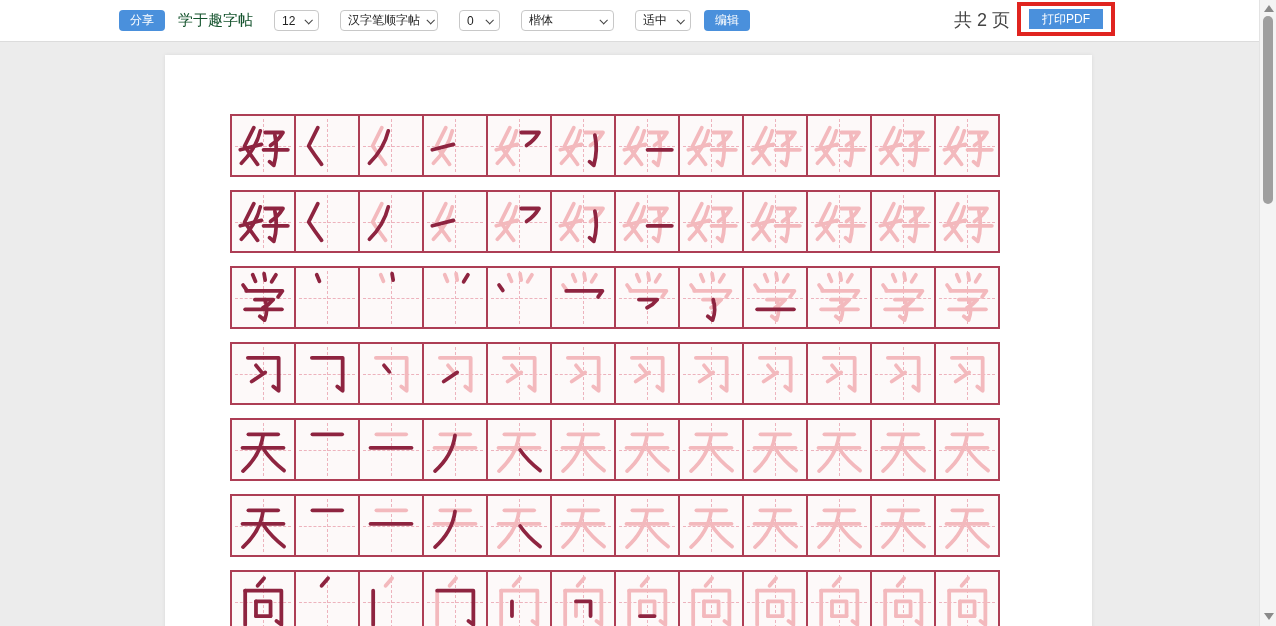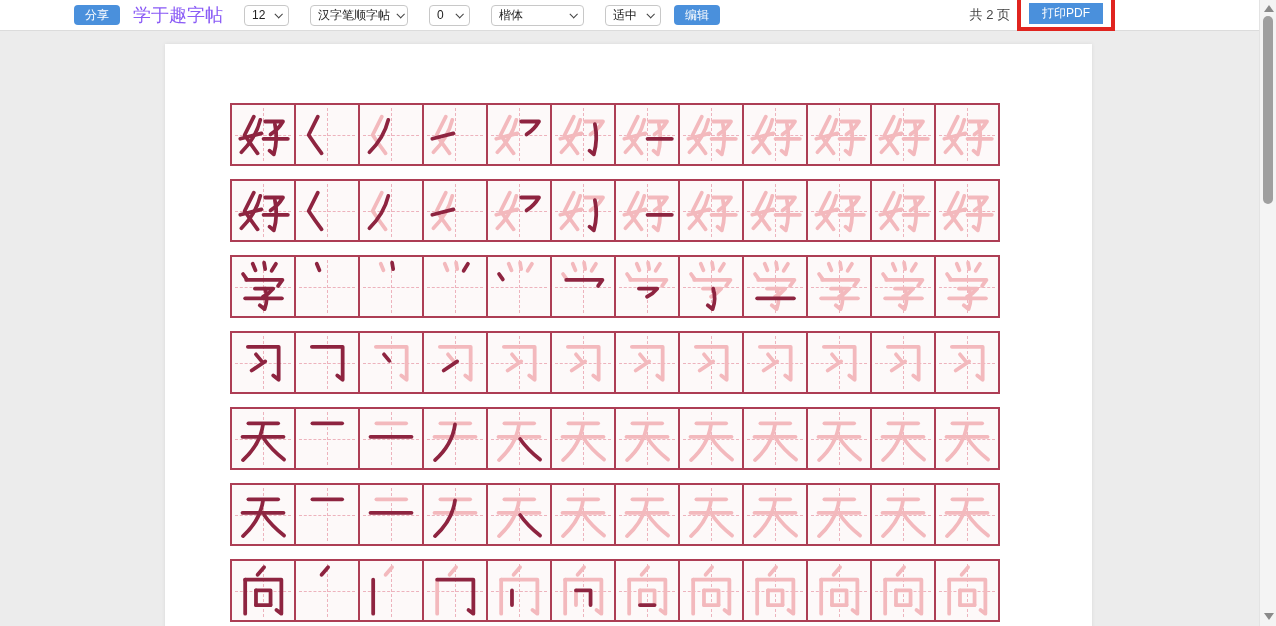"分享" .toolbar { height: 31px -> 42px; padding-left: 74px -> 119px }
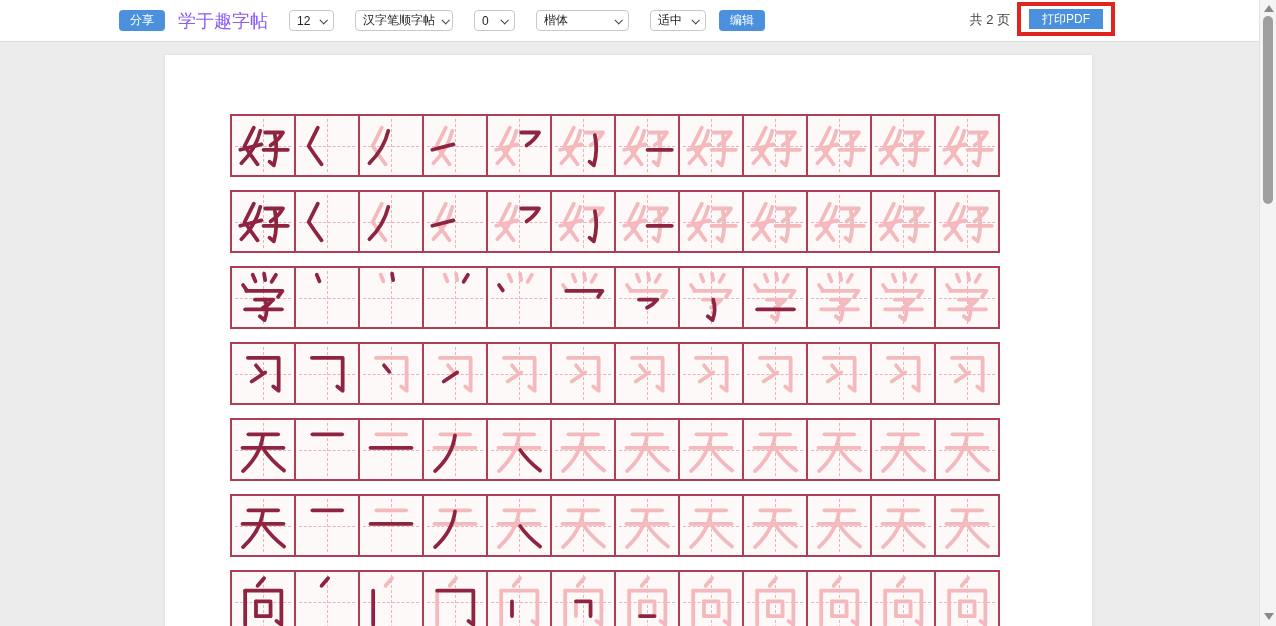"学于趣字帖" .site-name { color: #8b5cf6 -> #14532d; font-size: 18px -> 15px }
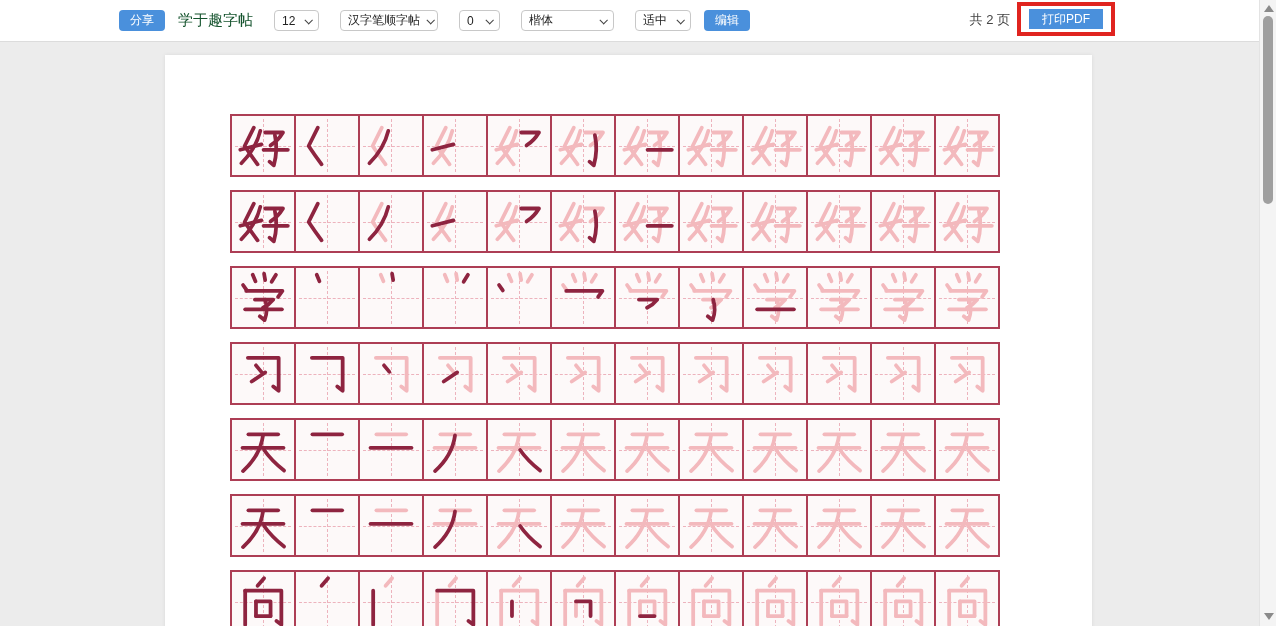"共 2 页" .page-count { font-size: 13px -> 18px }
